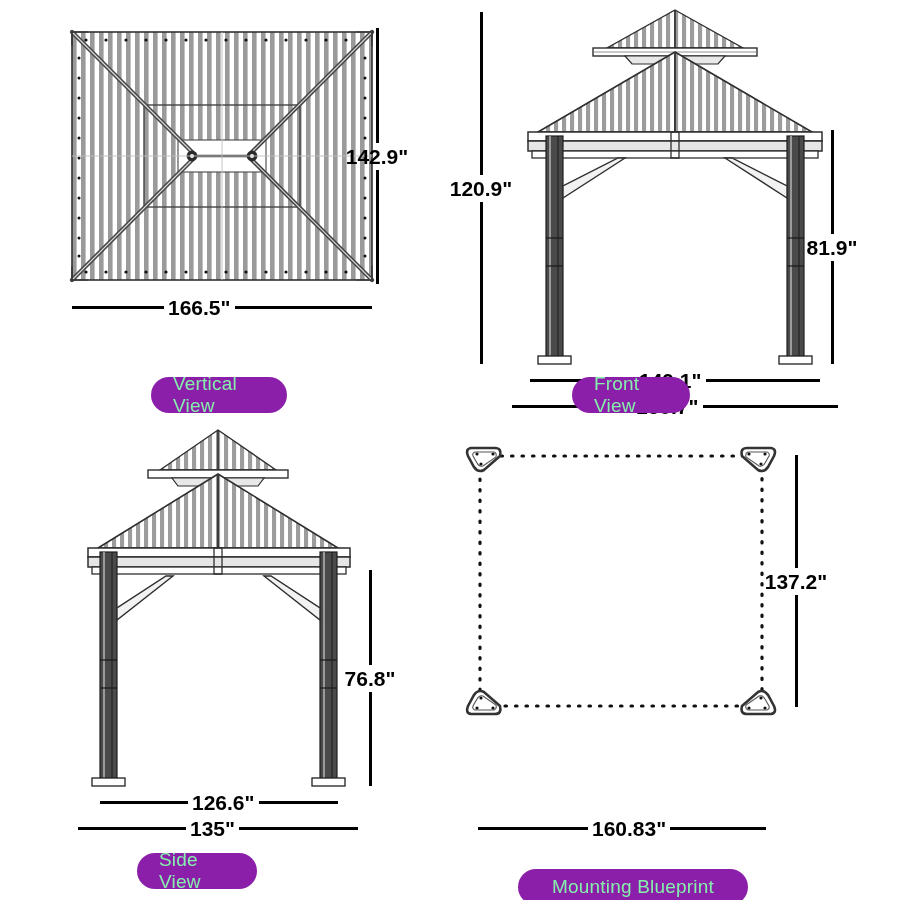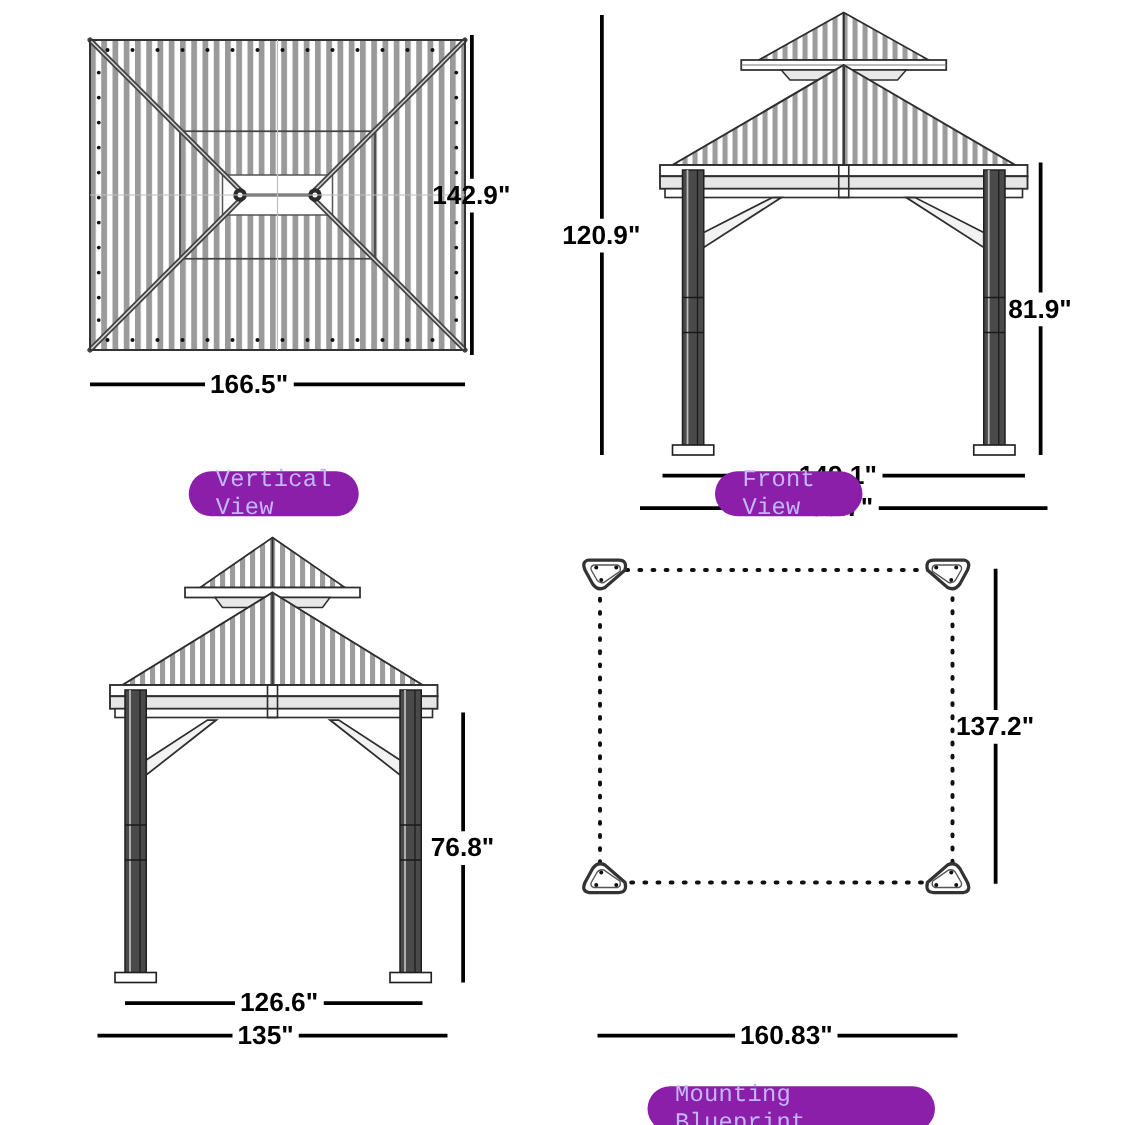"Vertical View" .pill { color: #c4b5fd -> #86efac; font-family: Liberation Mono, monospace -> Liberation Sans, sans-serif }
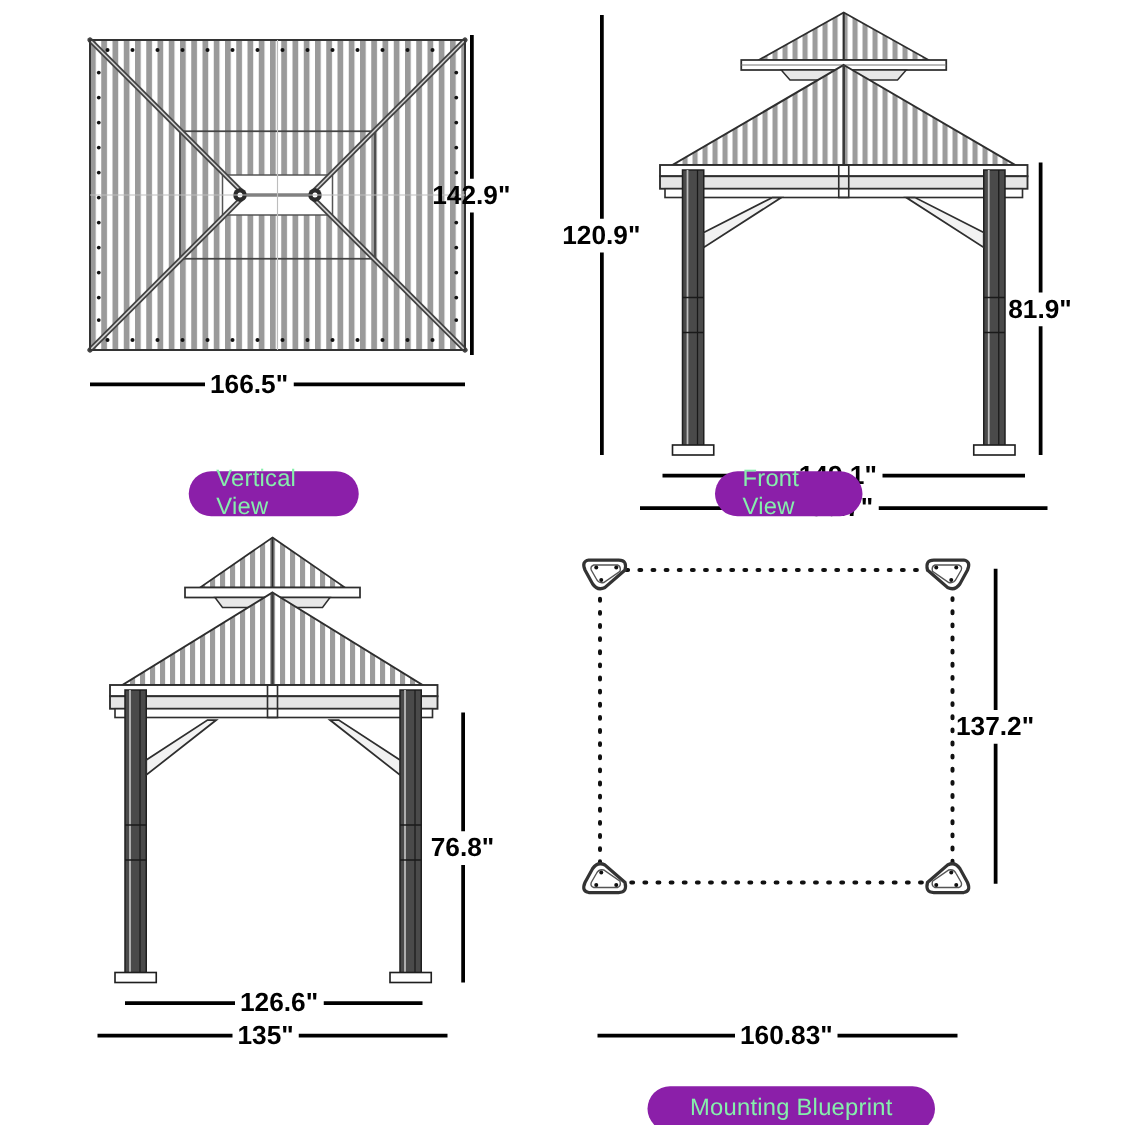"Side View" div.pill { html: none -> <div> <span>Side View</span> </div> }
